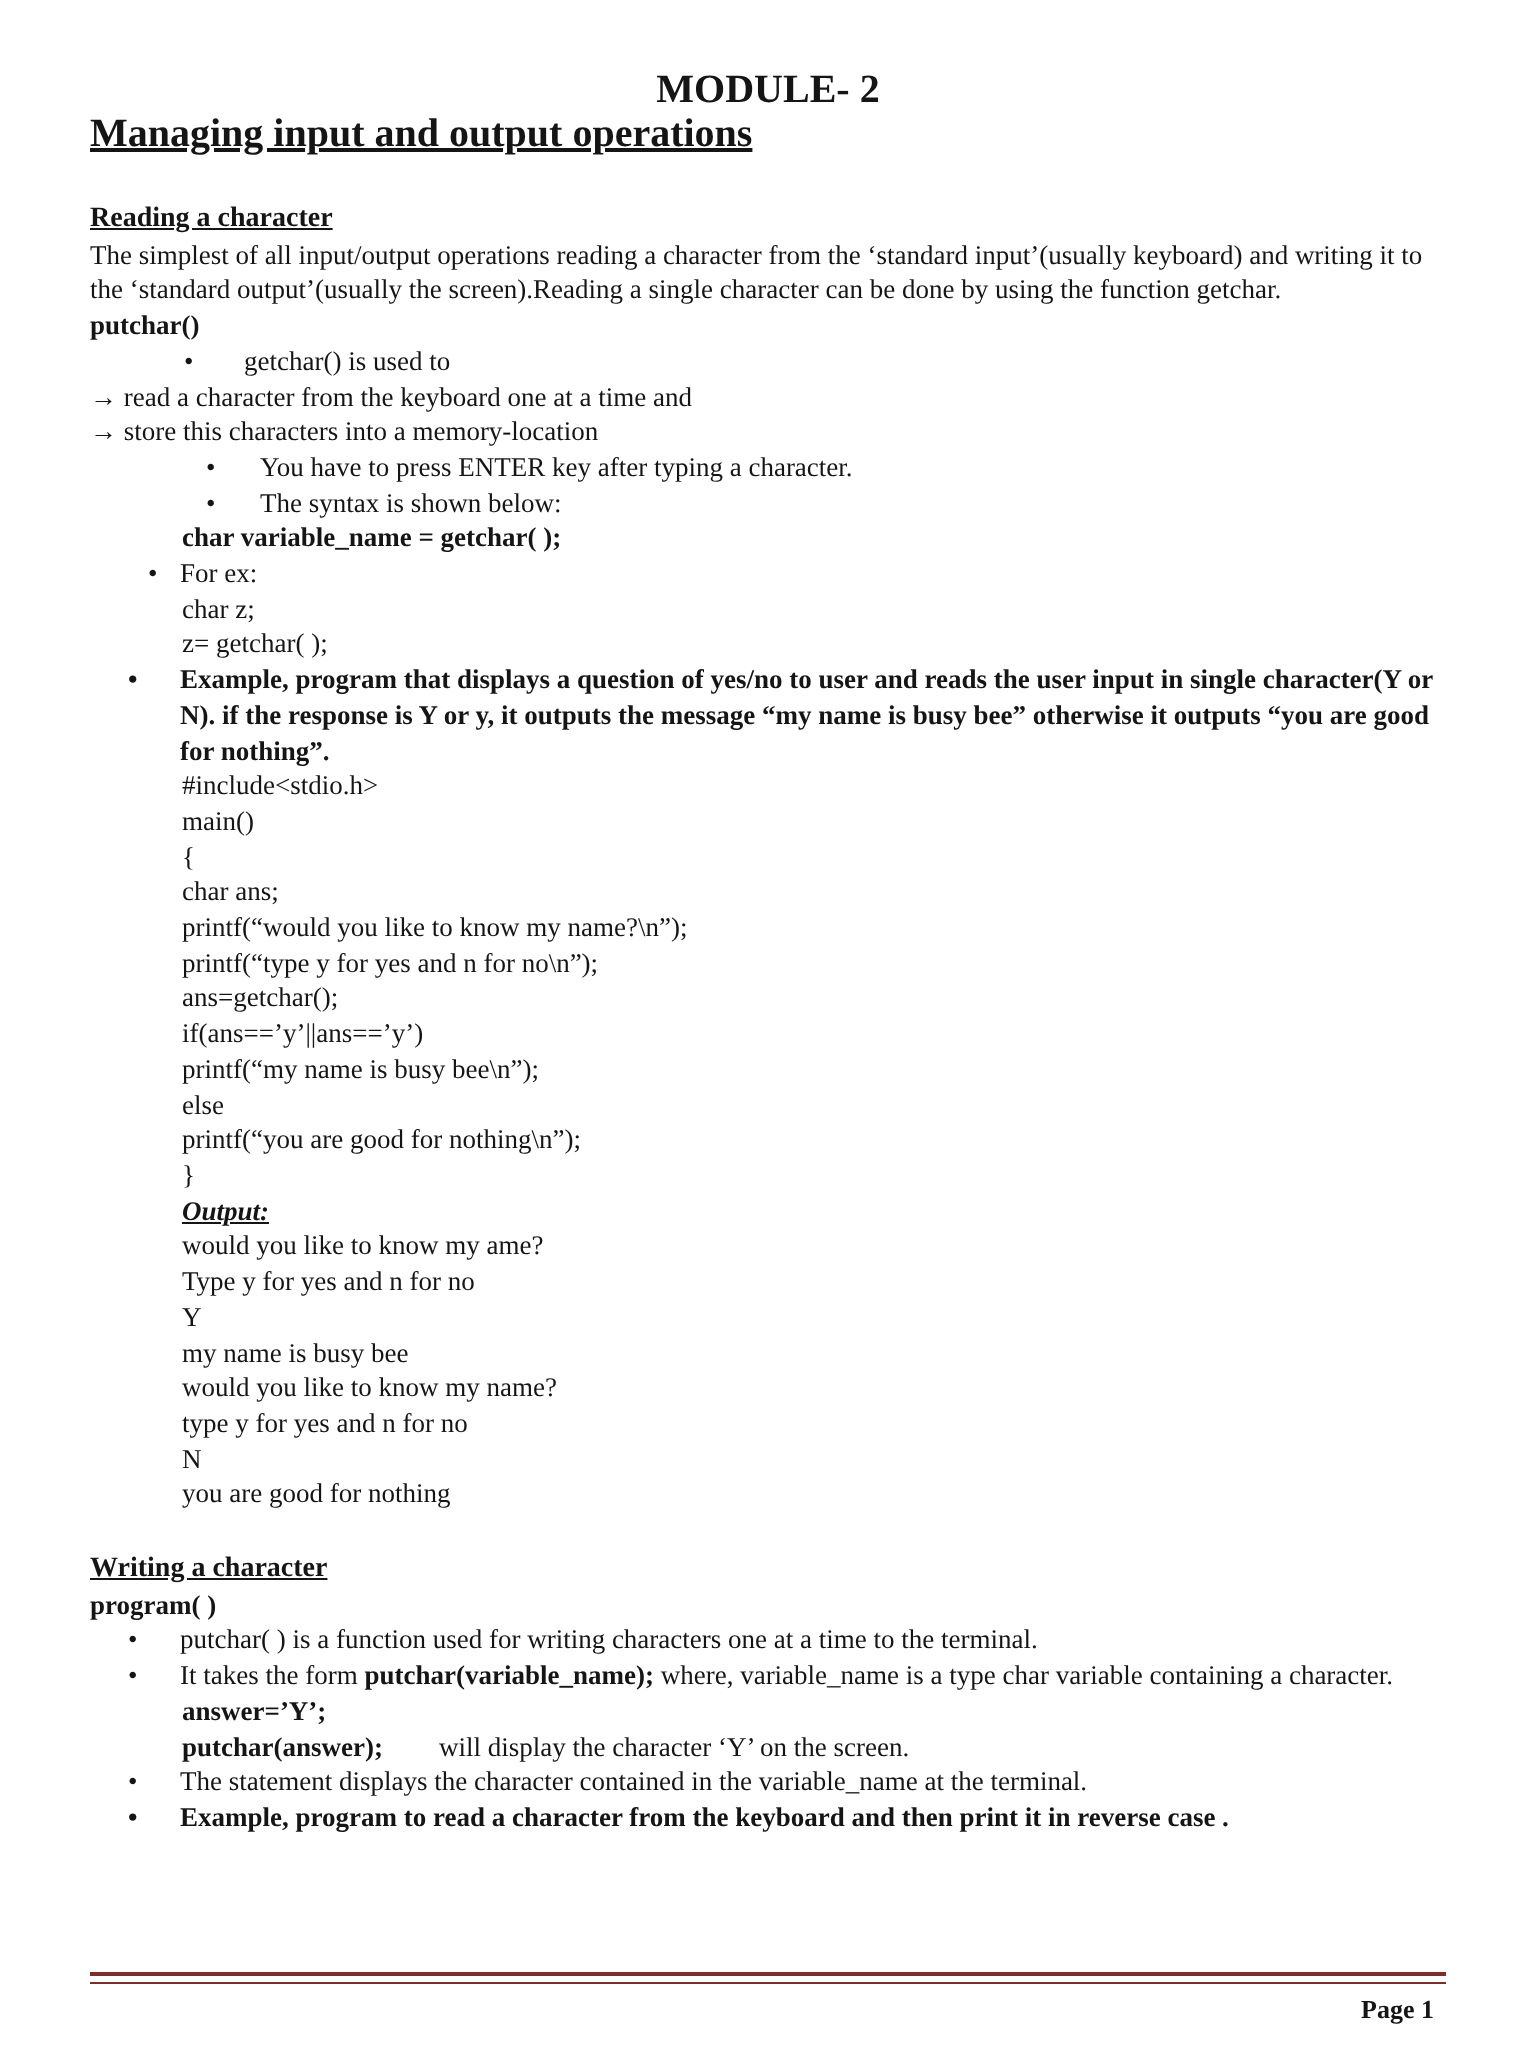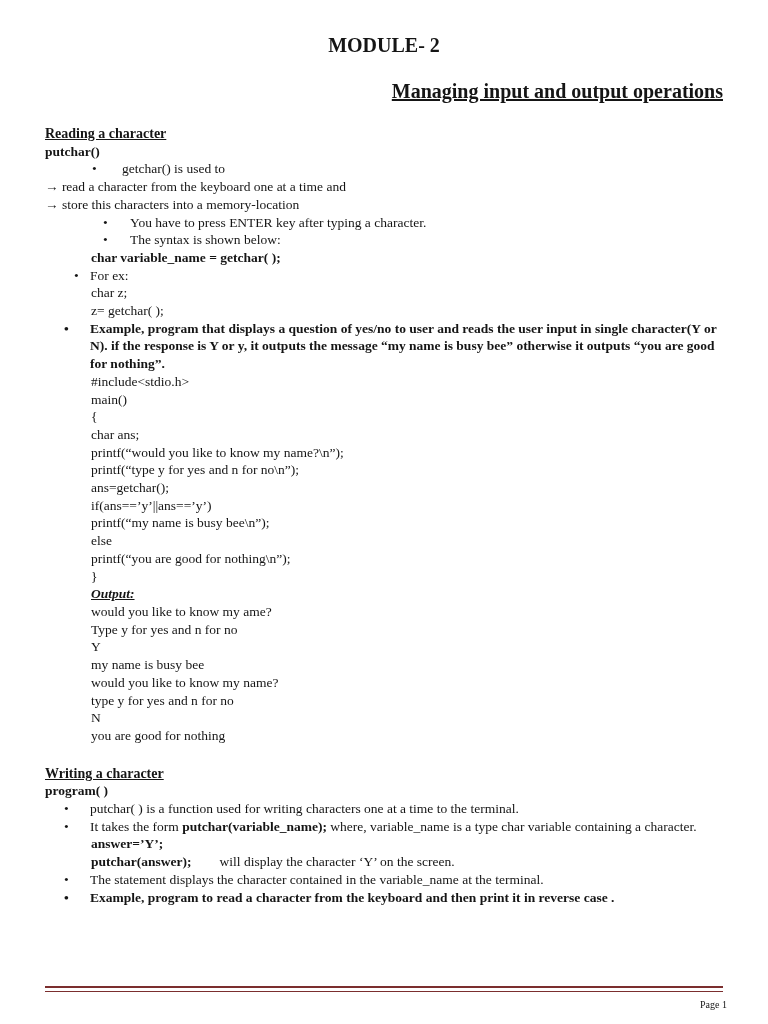"Managing input and output operations" .doc-title { margin-top: 24px -> none; text-align: right -> left }
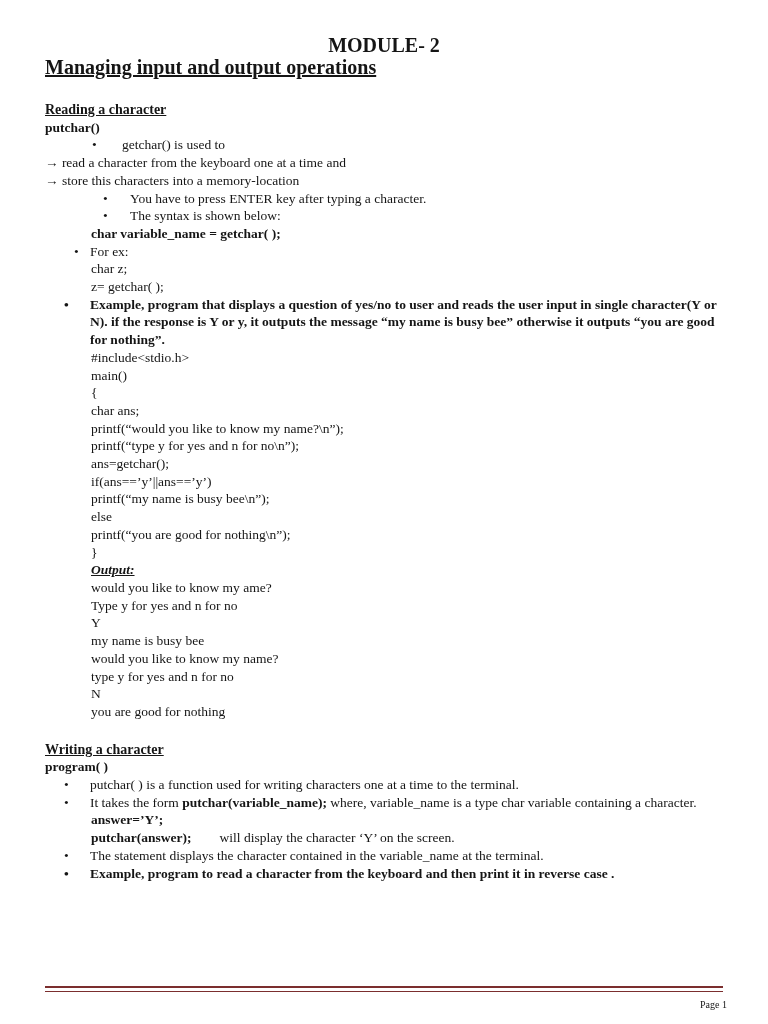"The simplest of all input/output" div.para { html: none -> <div>The simplest of all input/output operations reading a character from the ‘standard input’(usually keyboard) and writing it to the ‘standard output’(usually the screen).Reading a single character can be done by using the function getchar.</div> }
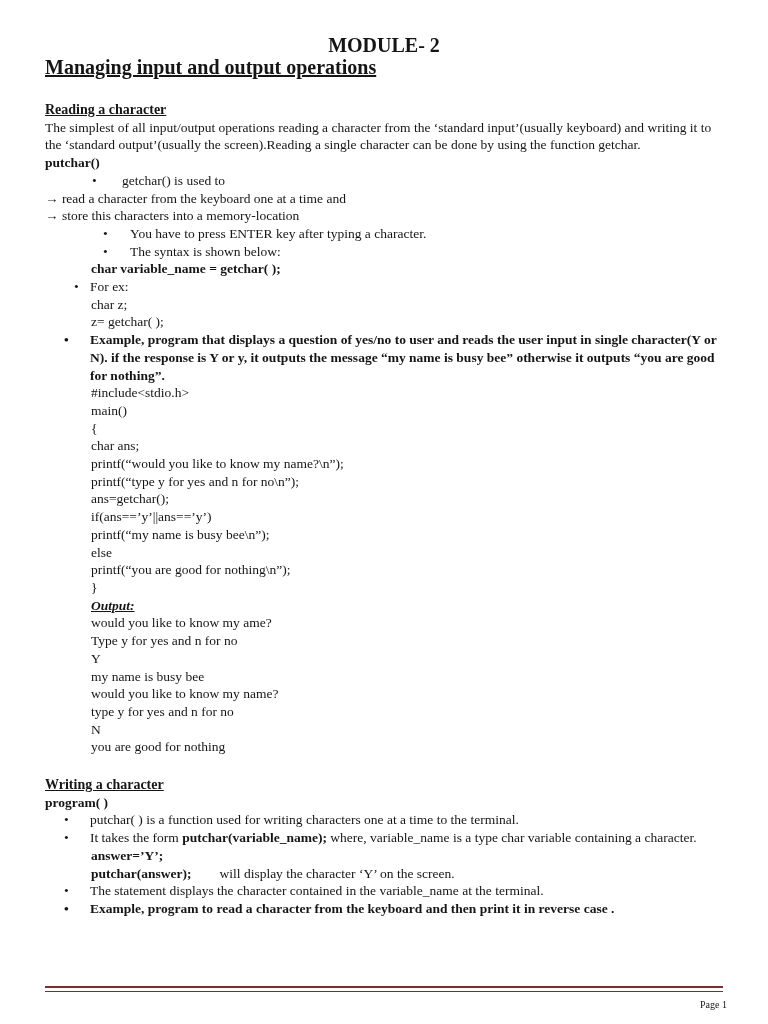"Page 1" .page-number { font-size: 10px -> 13px; font-weight: none -> bold; right: 41px -> 51px }
